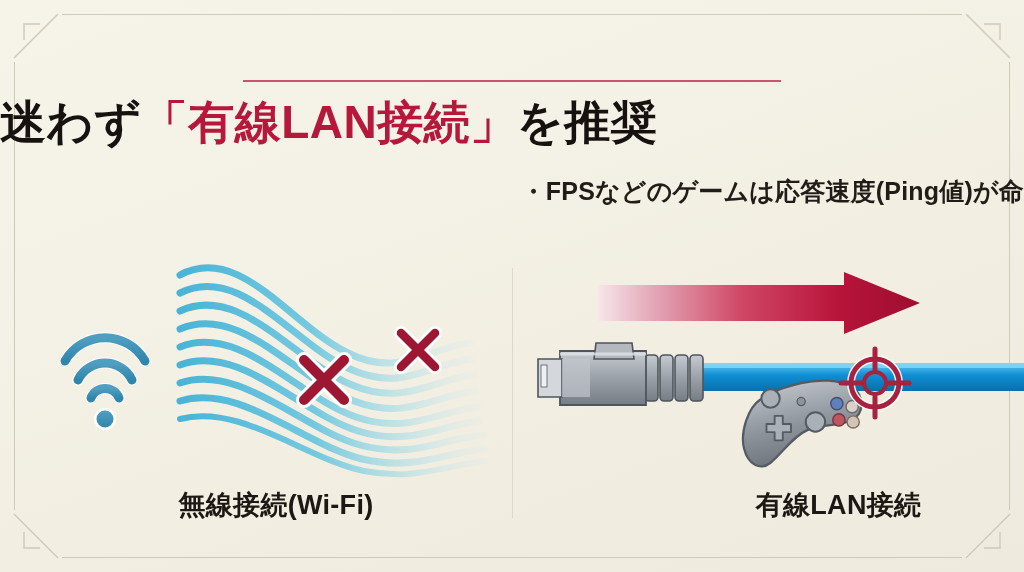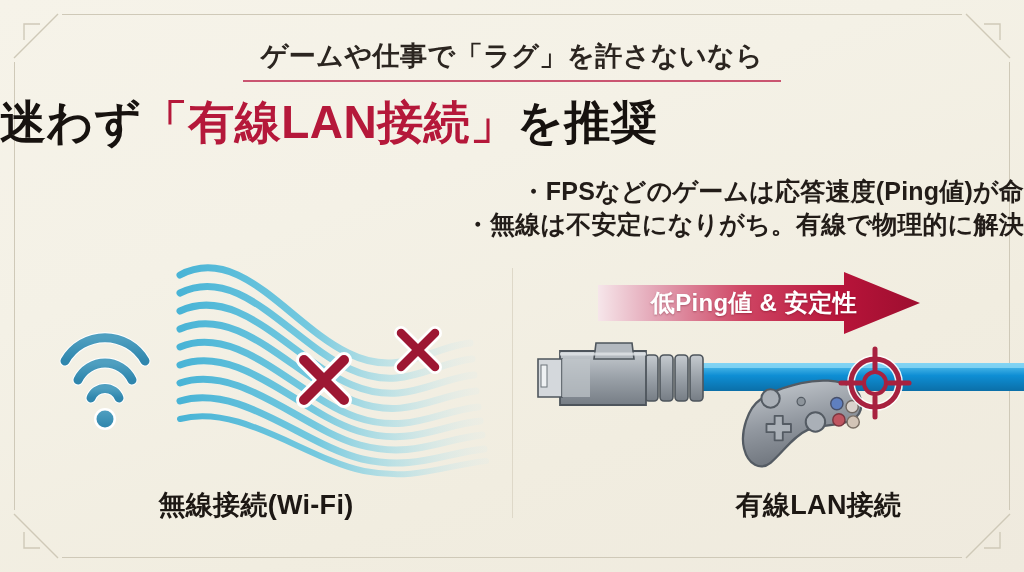"ゲームや仕事で「ラグ」を許さないなら" div.kicker { html: <div>ゲームや仕事で「ラグ」を許さないなら</div> -> none }
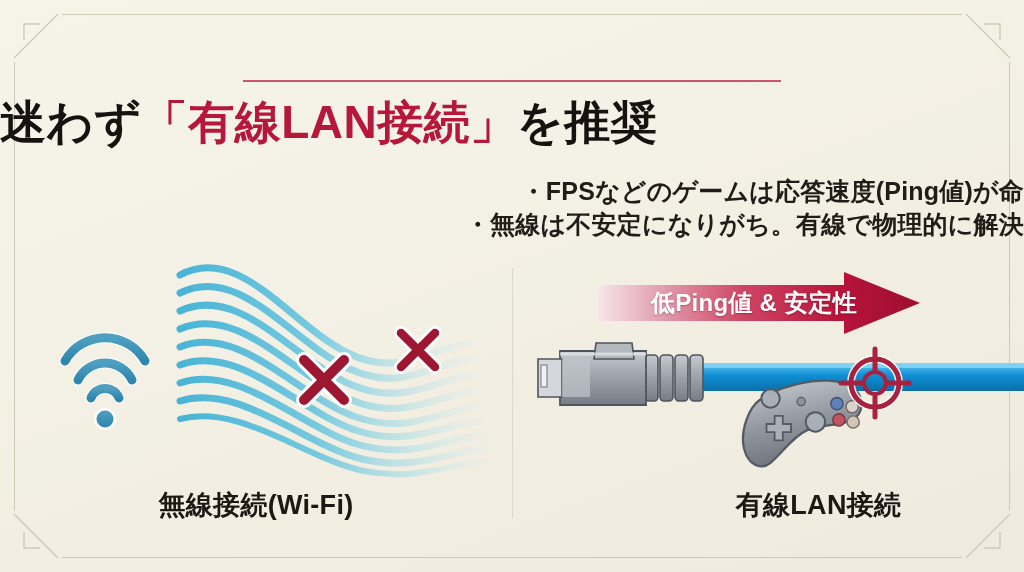"・無線は不安定になりがち。有線で物理的に解決" div.bullet { html: <div>・無線は不安定になりがち。有線で物理的に解決</div> -> none }
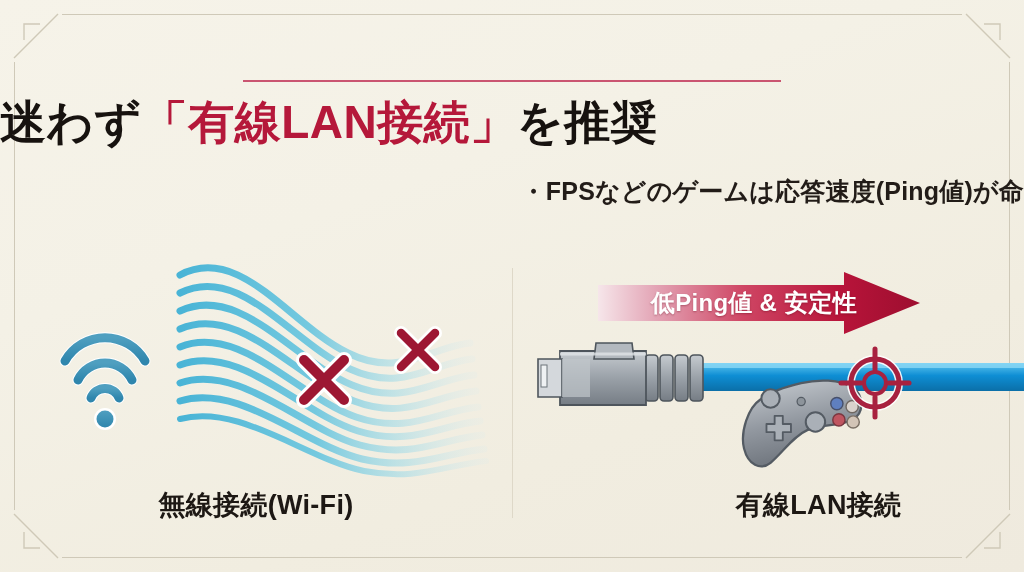"低Ping値 & 安定性" div.arrow-label { html: <div>低Ping値 &amp; 安定性</div> -> none }
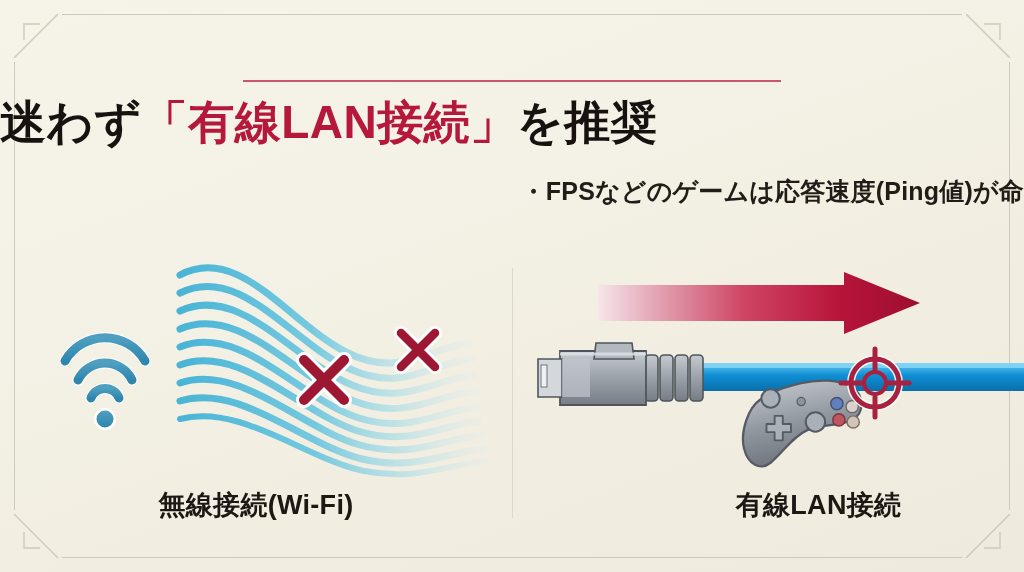"無線接続(Wi-Fi)" .caption { margin-left: none -> 20px }
